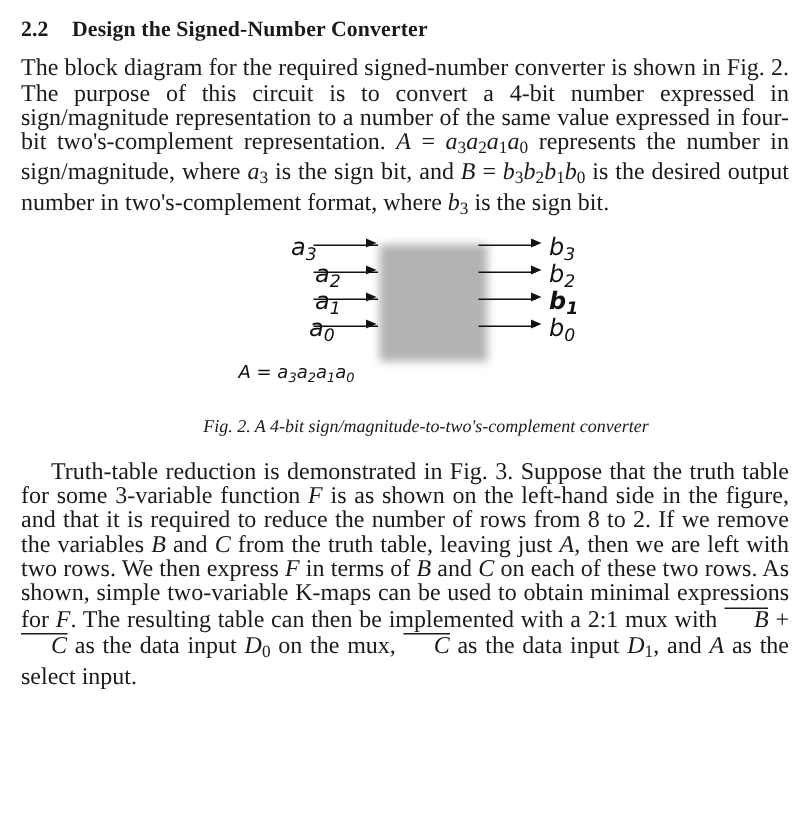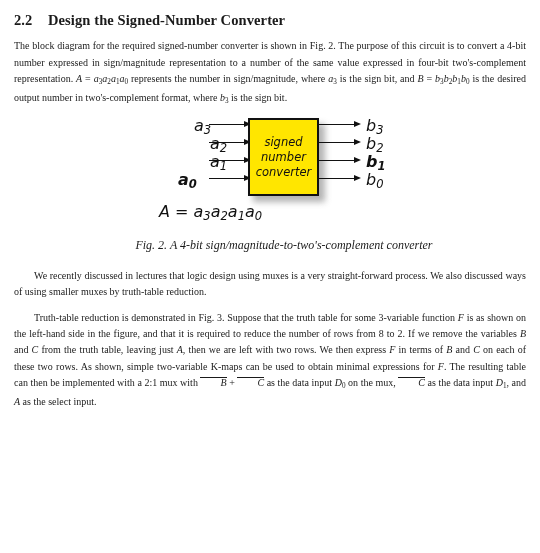"The block diagram for the" p.body-par { font-size: 10px -> 16px }
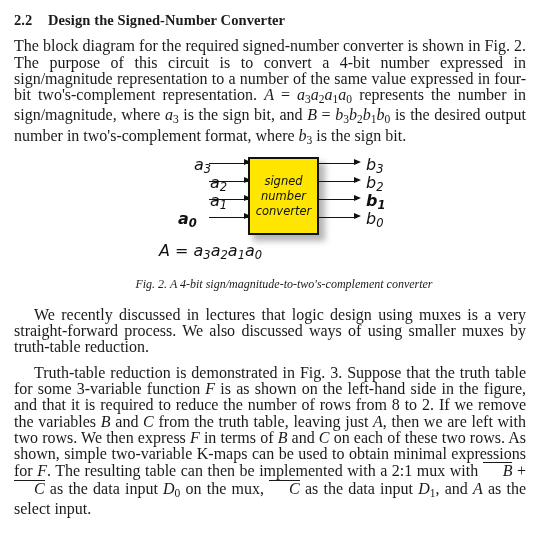"signed" div.yellow-box { html: <div> <span>signed</span> <span>number</span> <span>converter</span> </div> -> none }
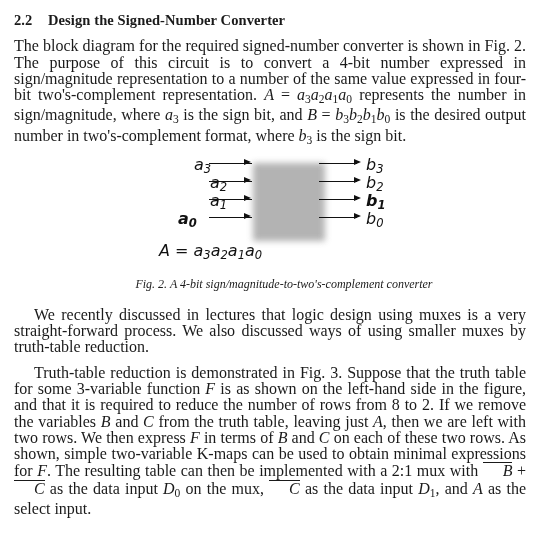"a0" div.sig-label { font-weight: bold -> none; left: 164px -> 192px }
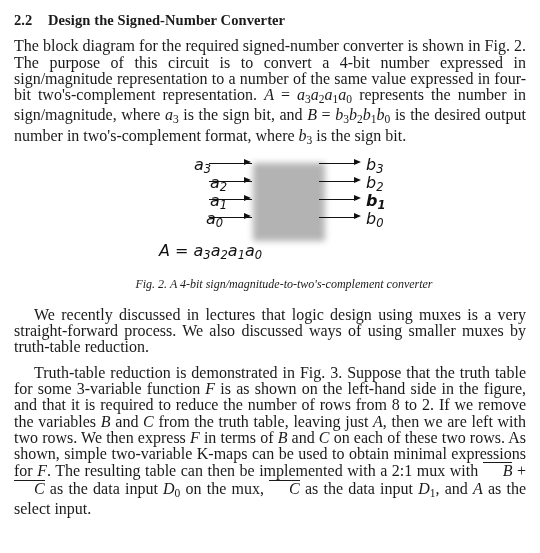"A = a3a2a1a0" .eq-label { font-size: 16px -> 12px }
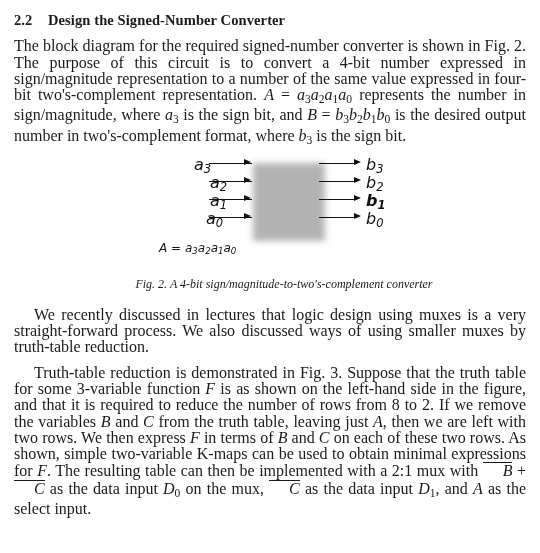"We recently discussed in lectures" p.body-par { html: <p>We recently discussed in lectures that logic design using muxes is a very straight-forward process. We also discussed ways of using smaller muxes by truth-table reduction.</p> -> none }
